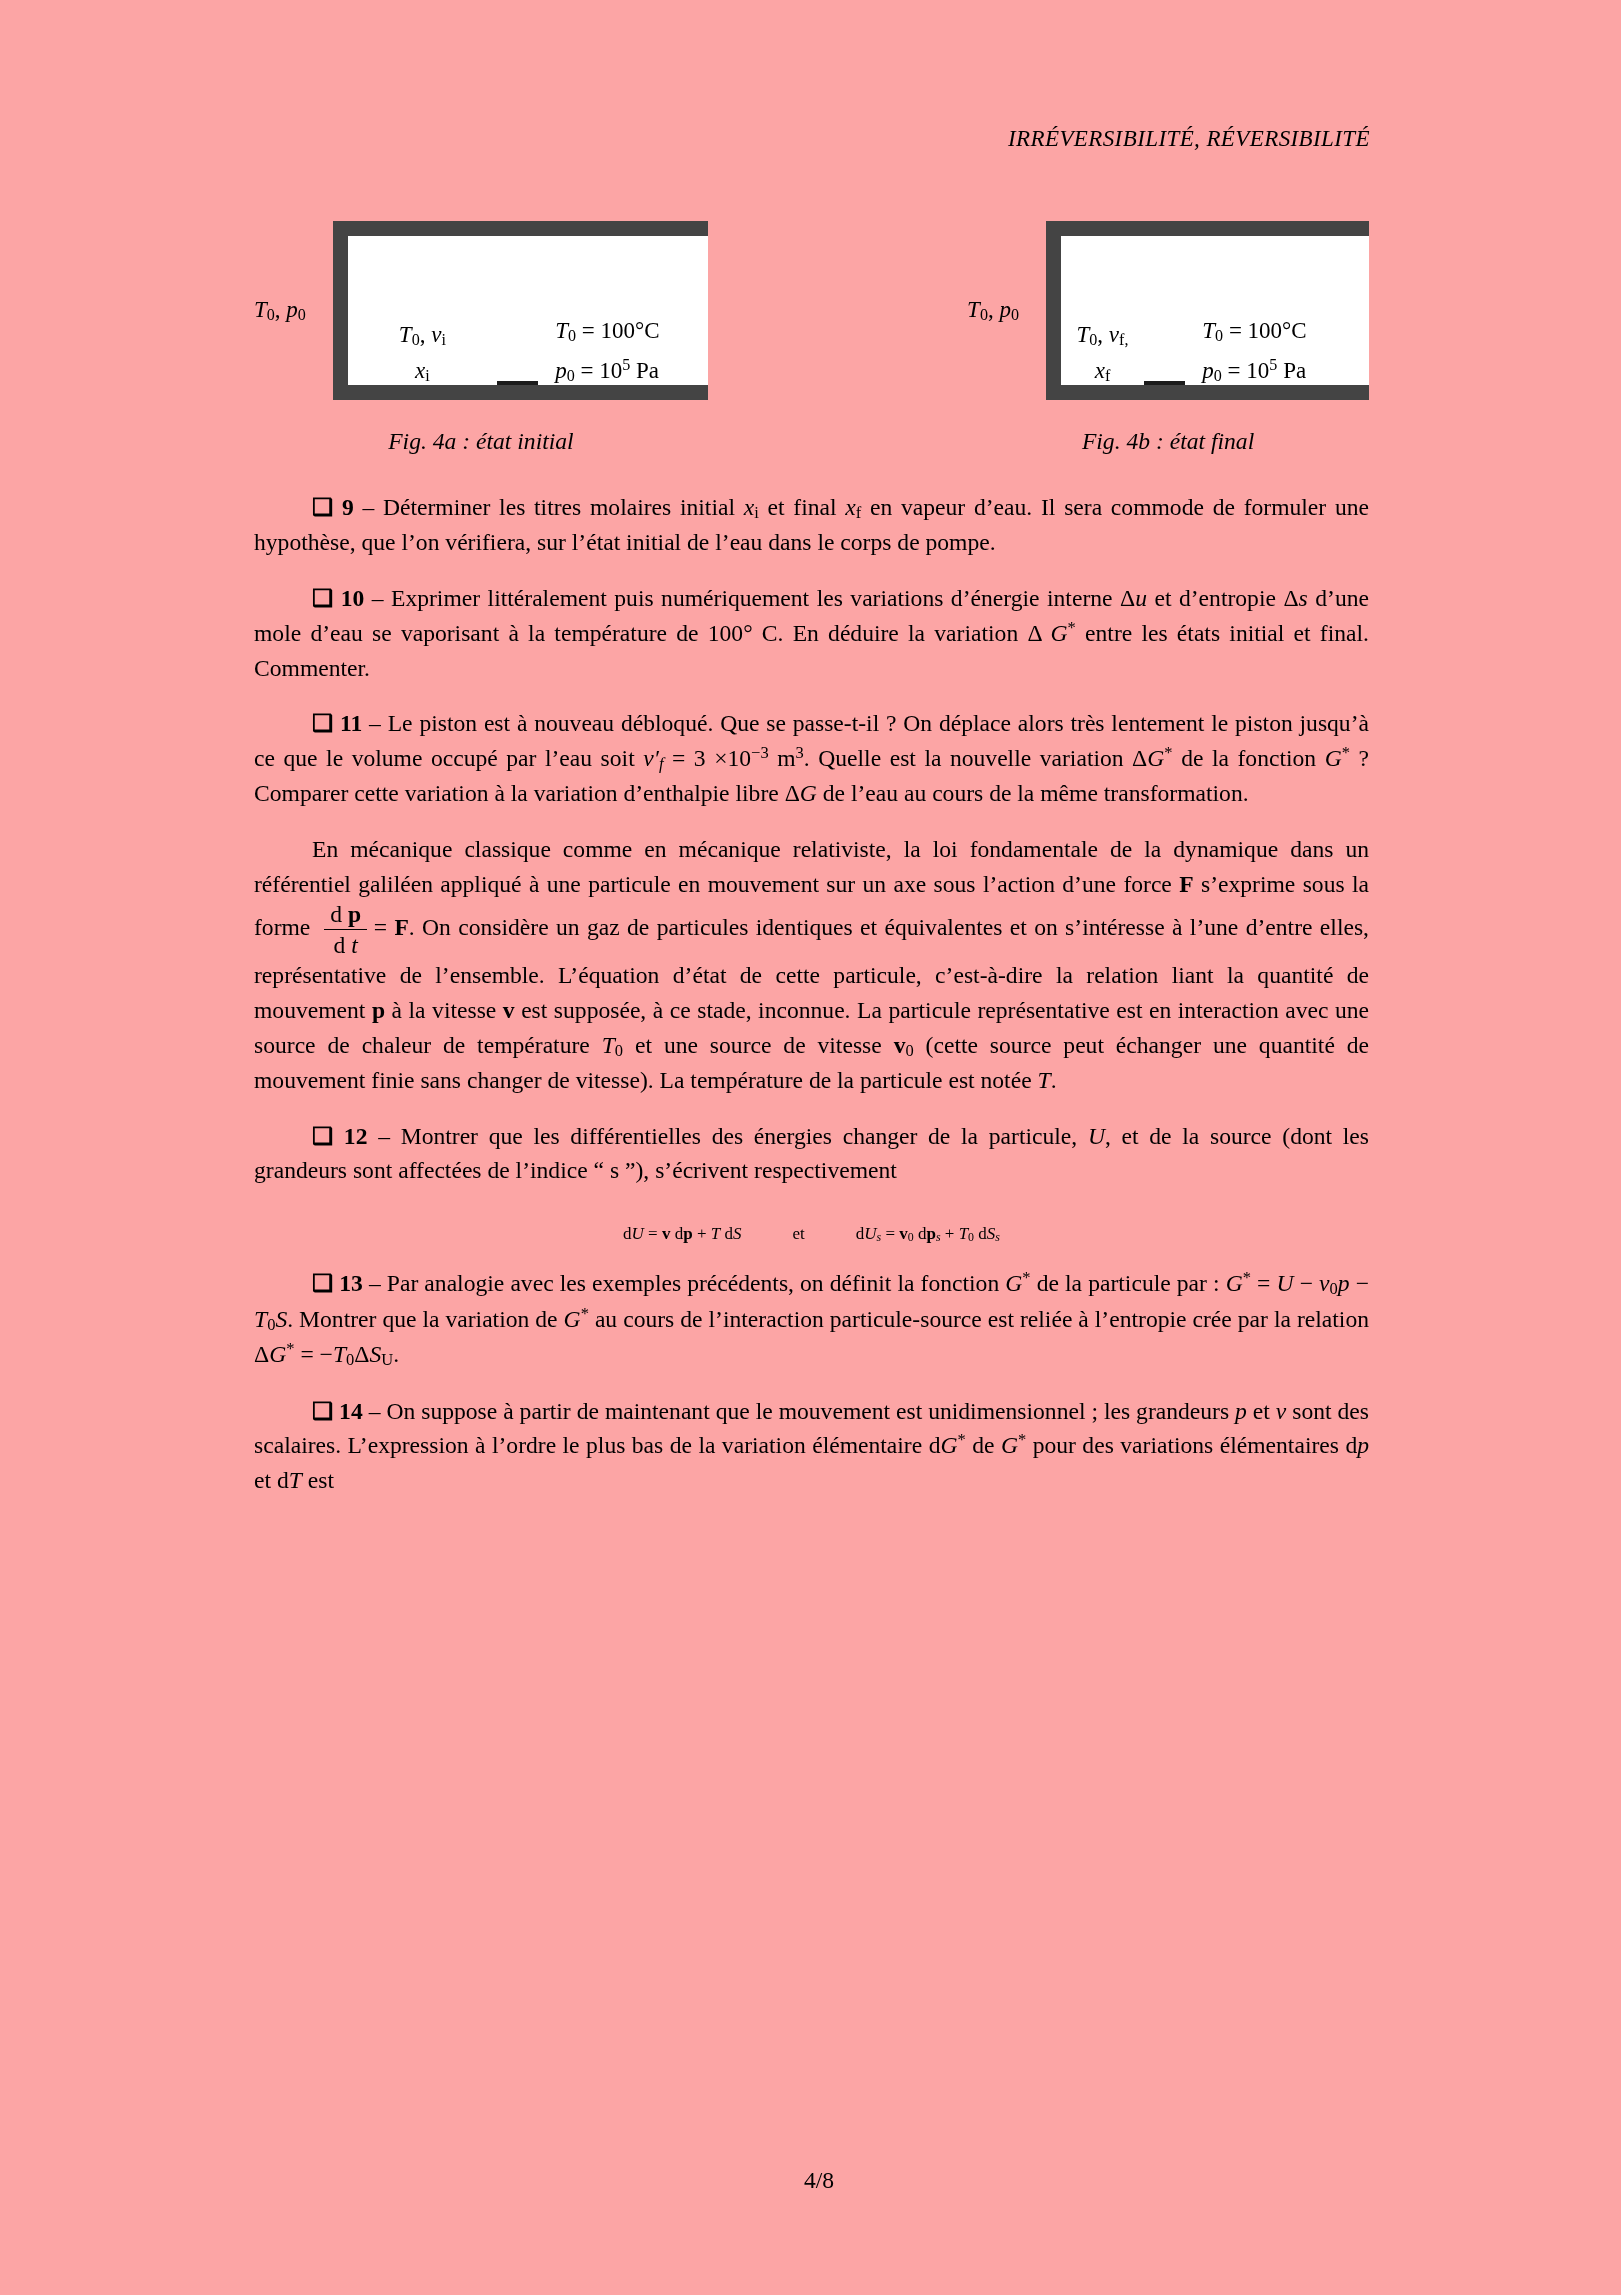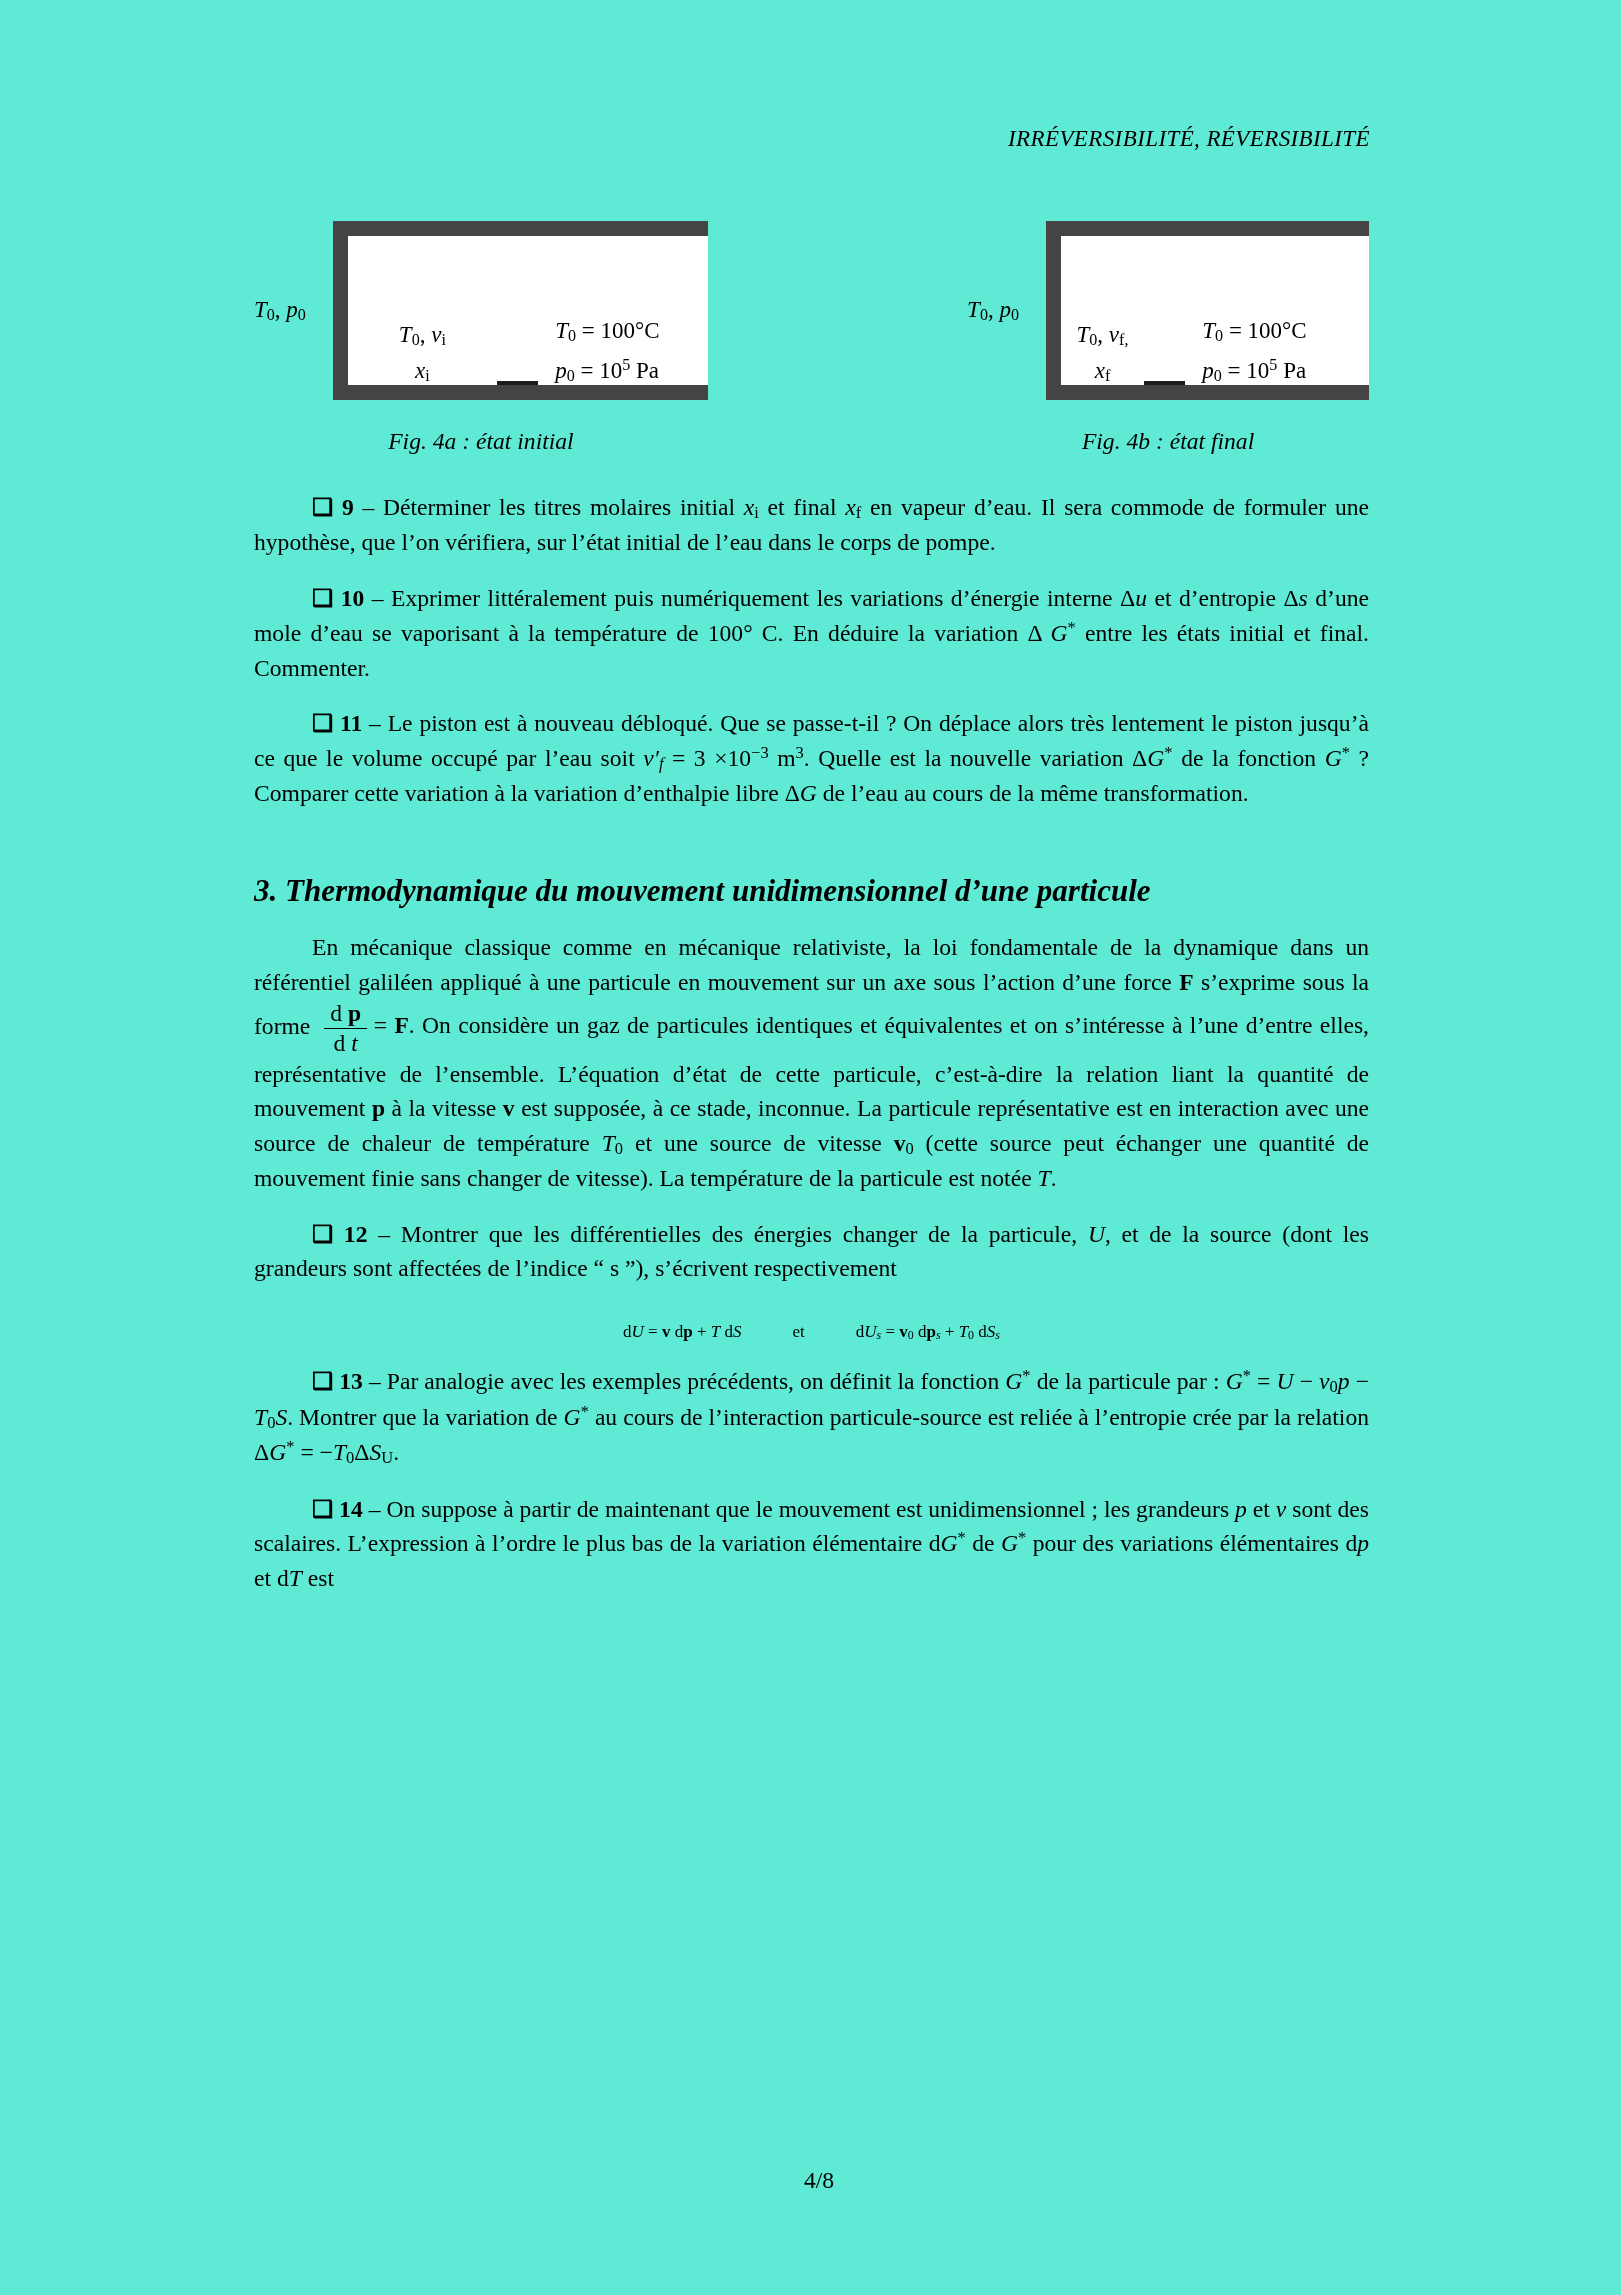"IRRÉVERSIBILITÉ, RÉVERSIBILITÉ" .page { background: #5eead4 -> #fca5a5 }
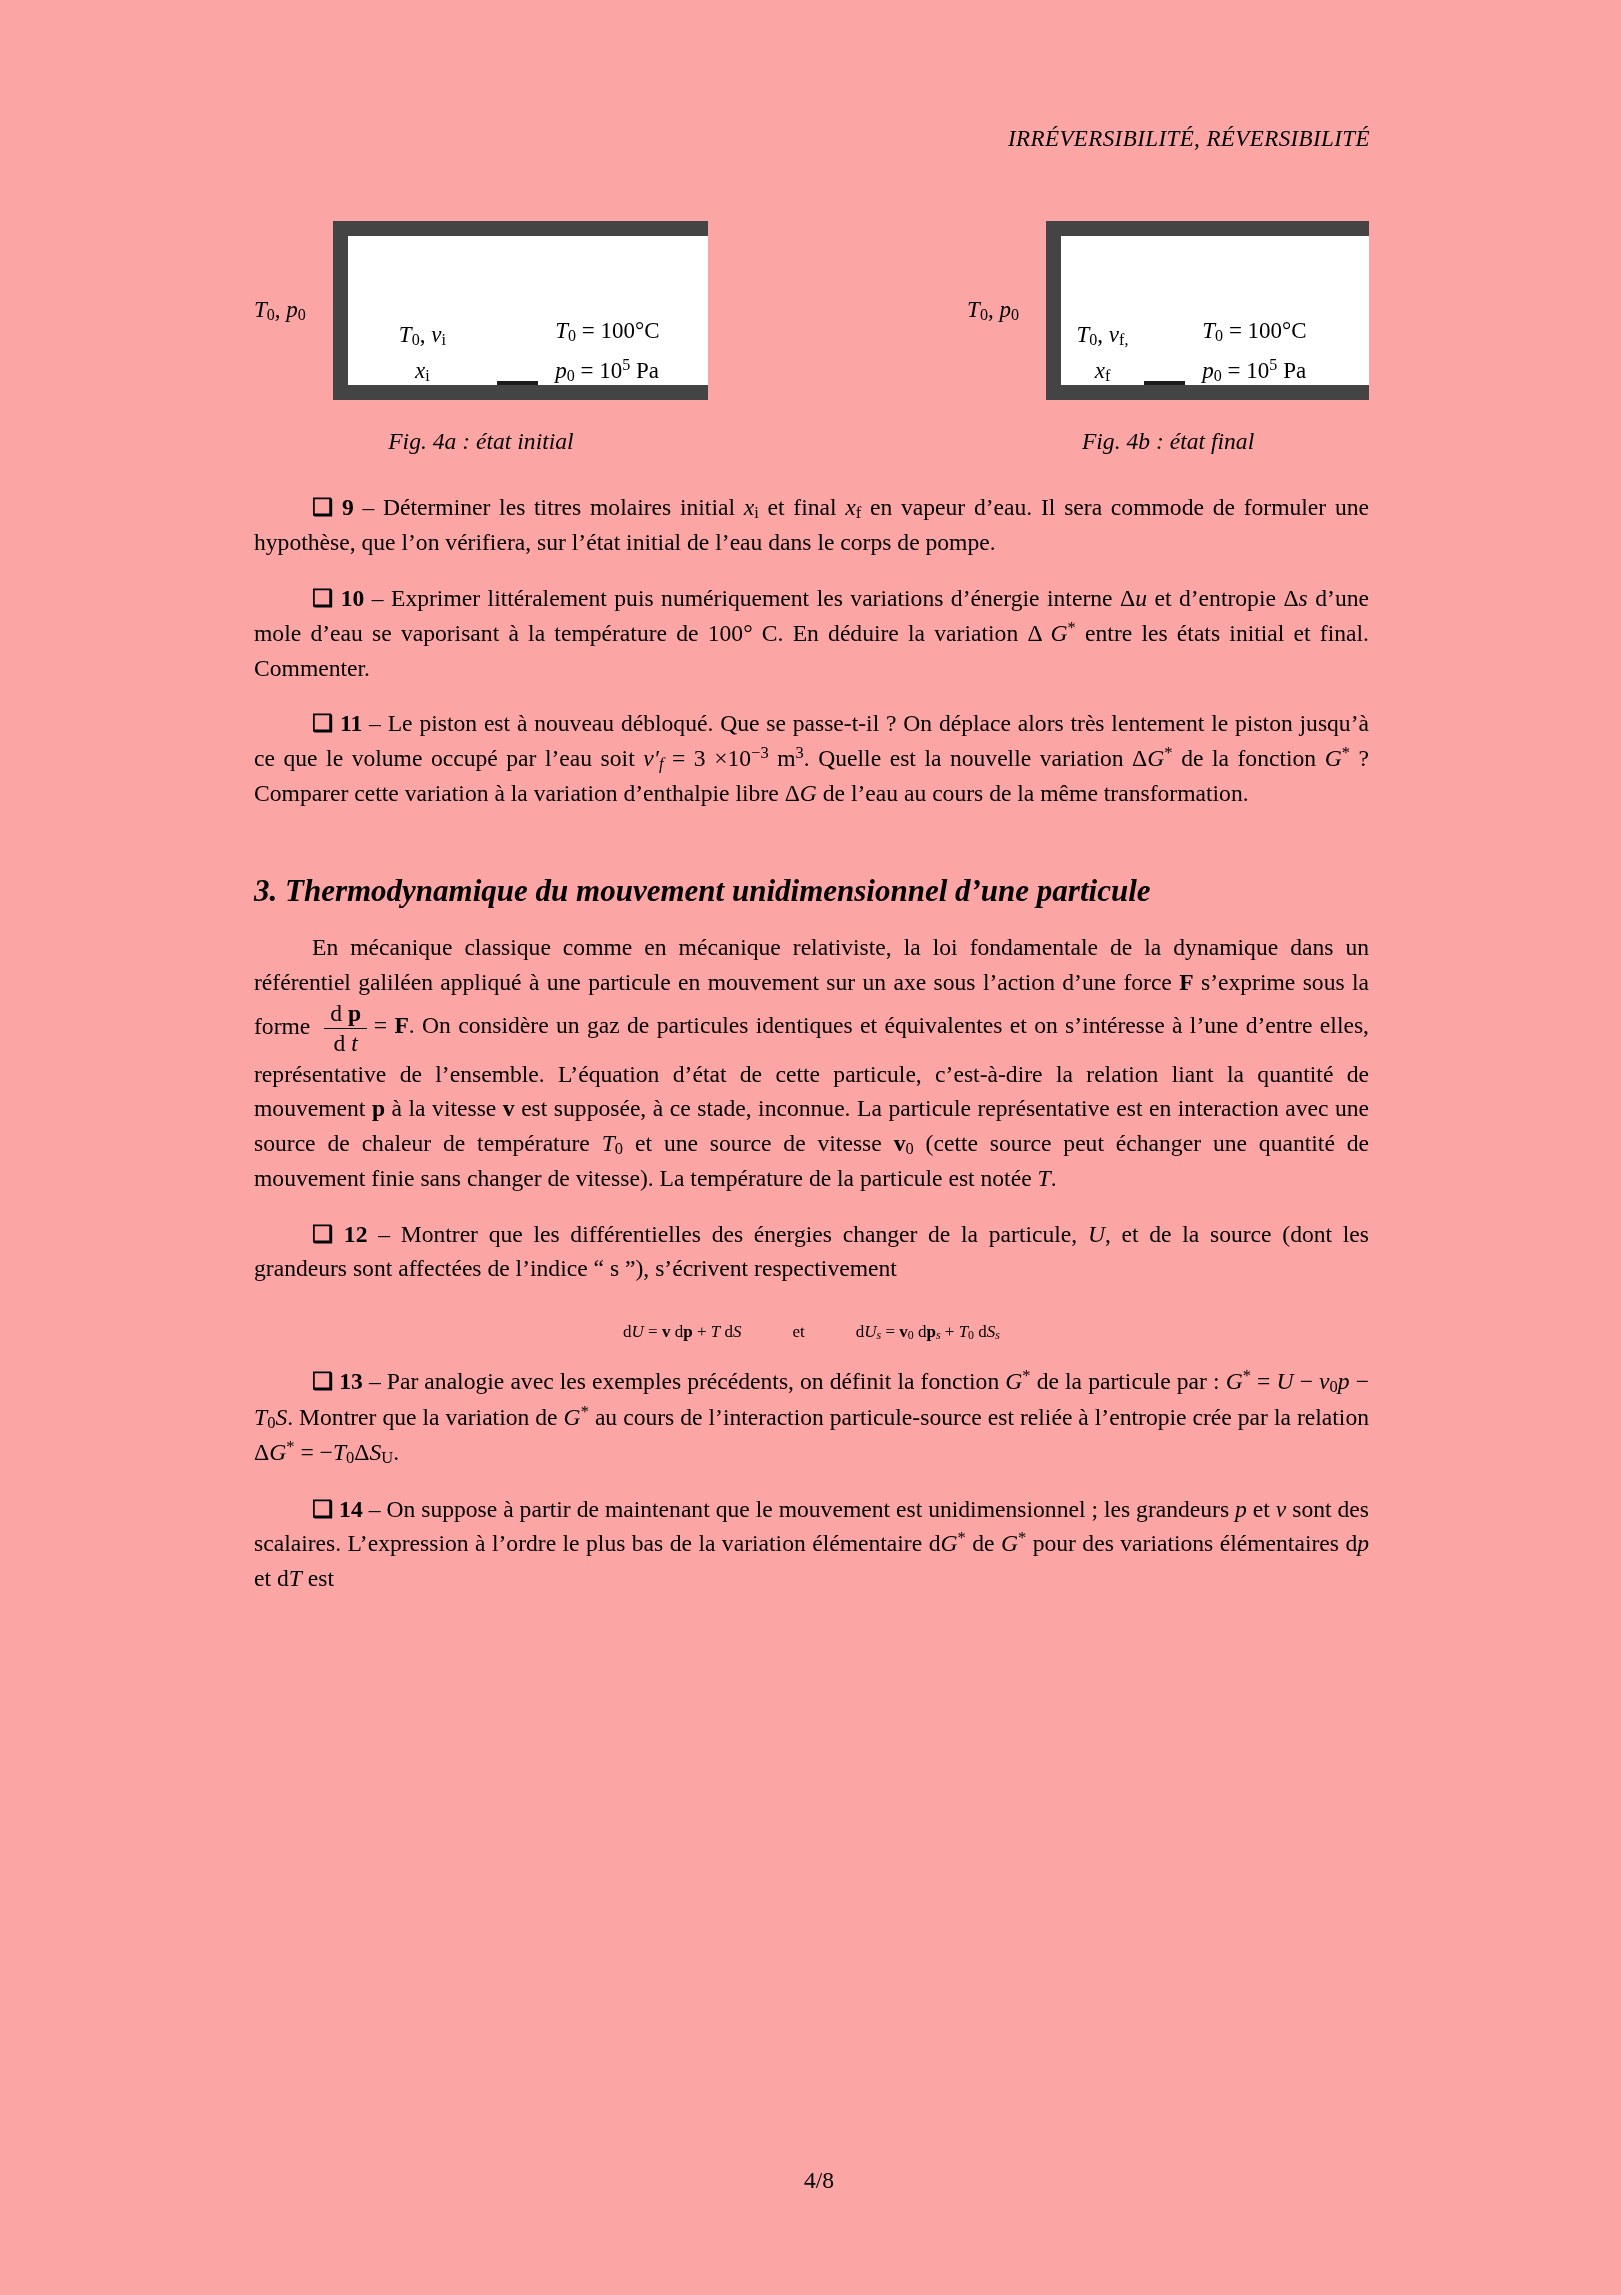"3. Thermodynamique du mouvement" h2.sec-heading { html: <h2>3. Thermodynamique du mouvement unidimensionnel d’une particule</h2> -> none }
